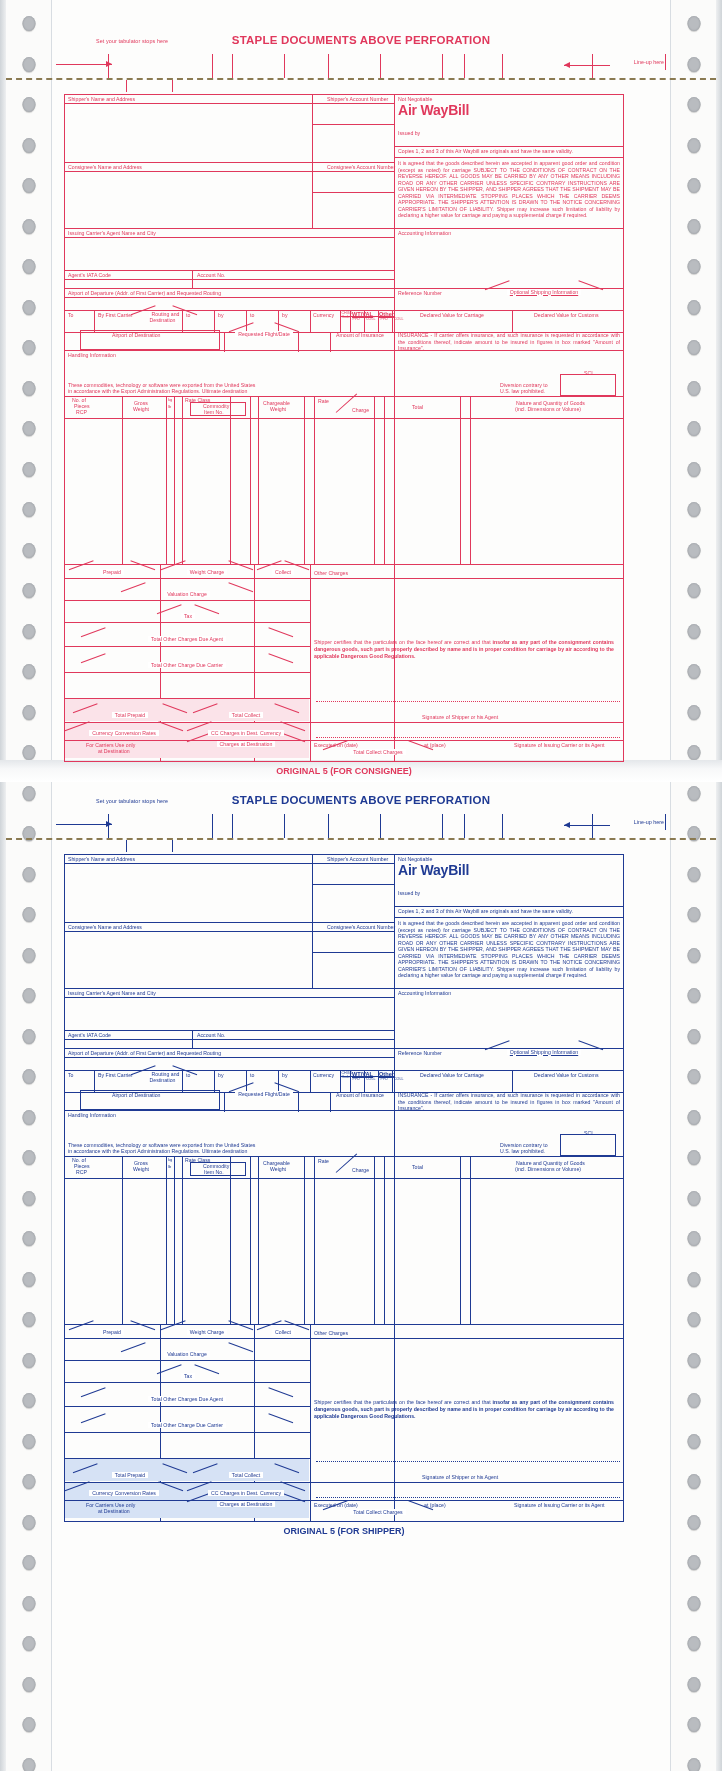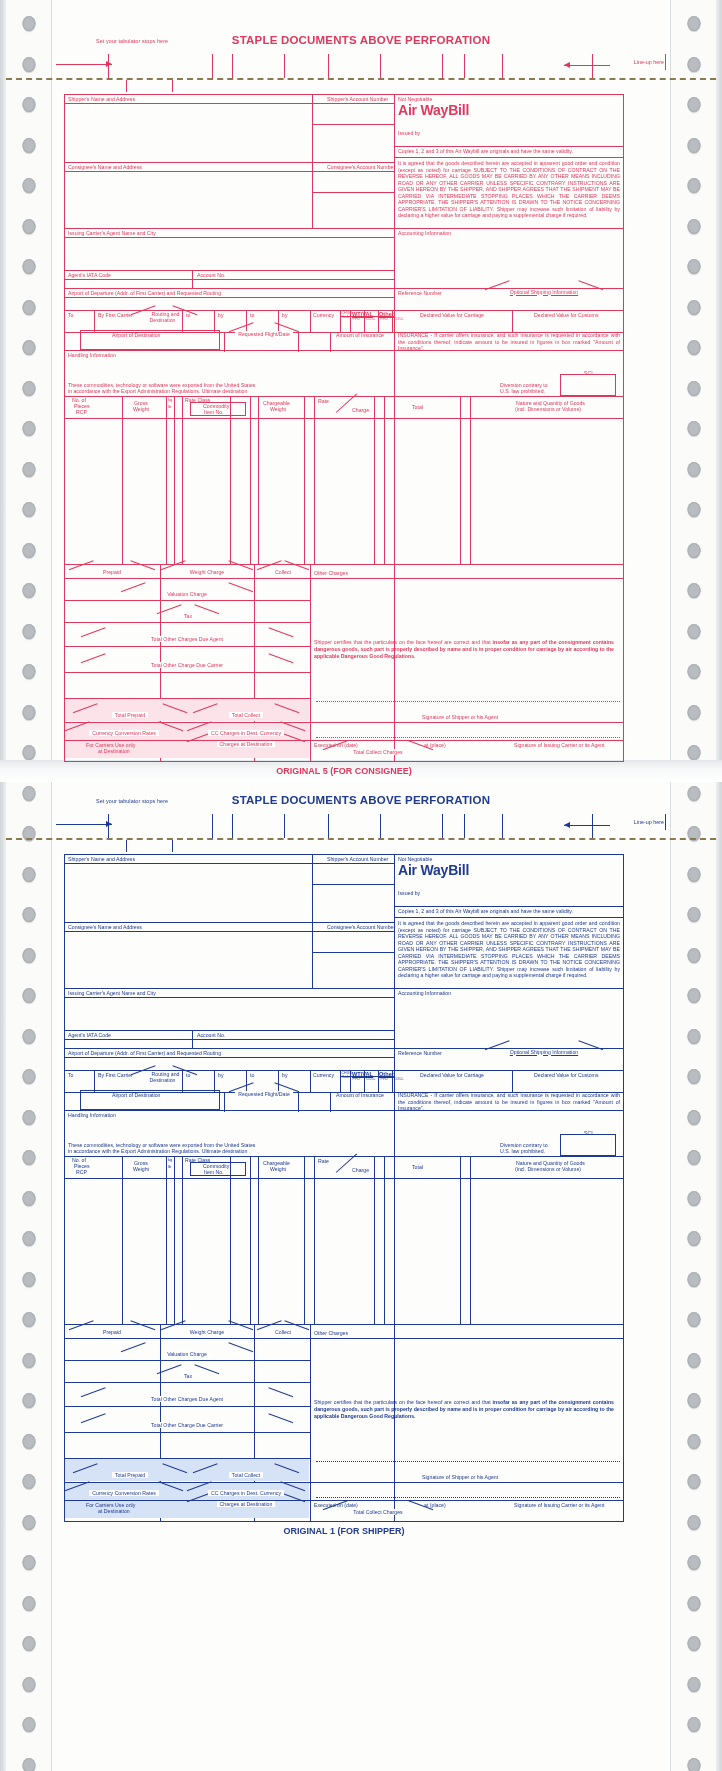"ORIGINAL 1 (FOR SHIPPER)" div.copy-foot { text: 1 -> 5 }
